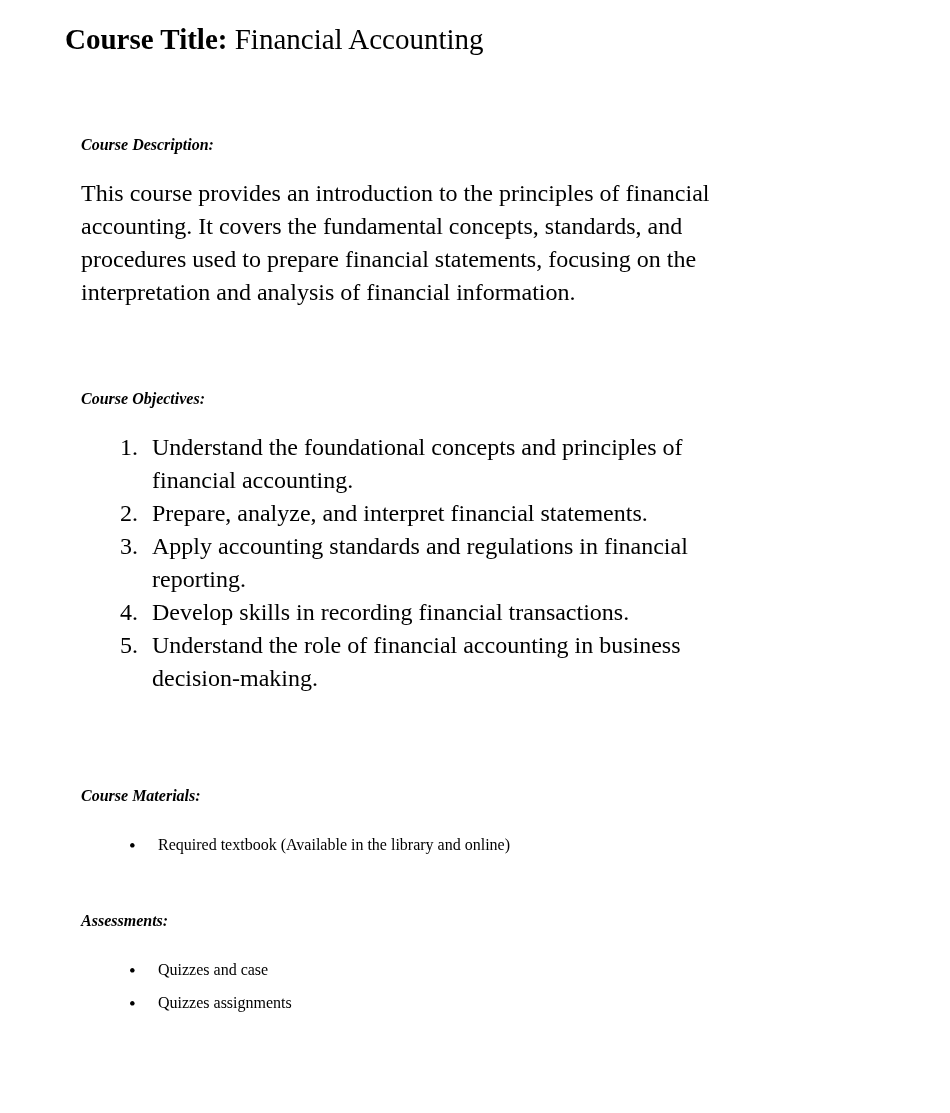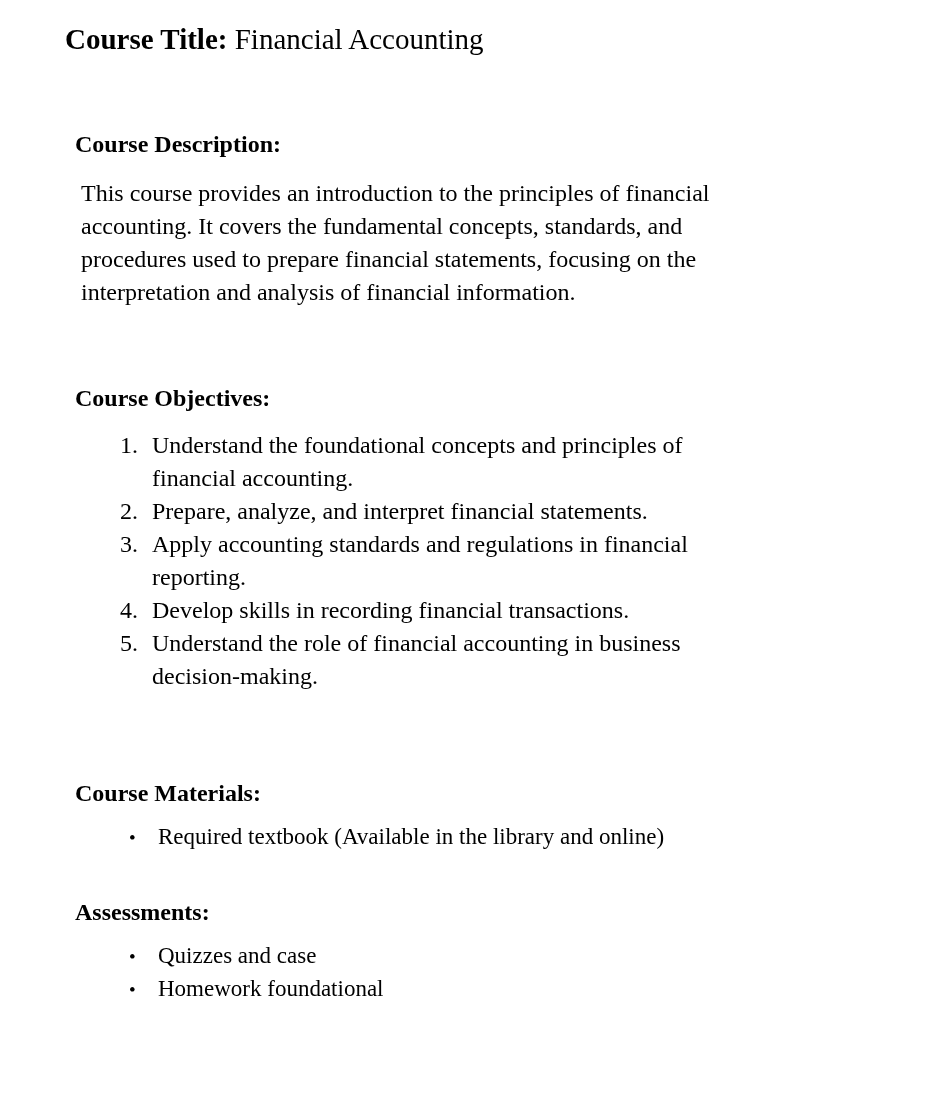"Course Description:" .section-heading { font-size: 24px -> 16px; font-style: none -> italic; margin: 10px -> 16px }
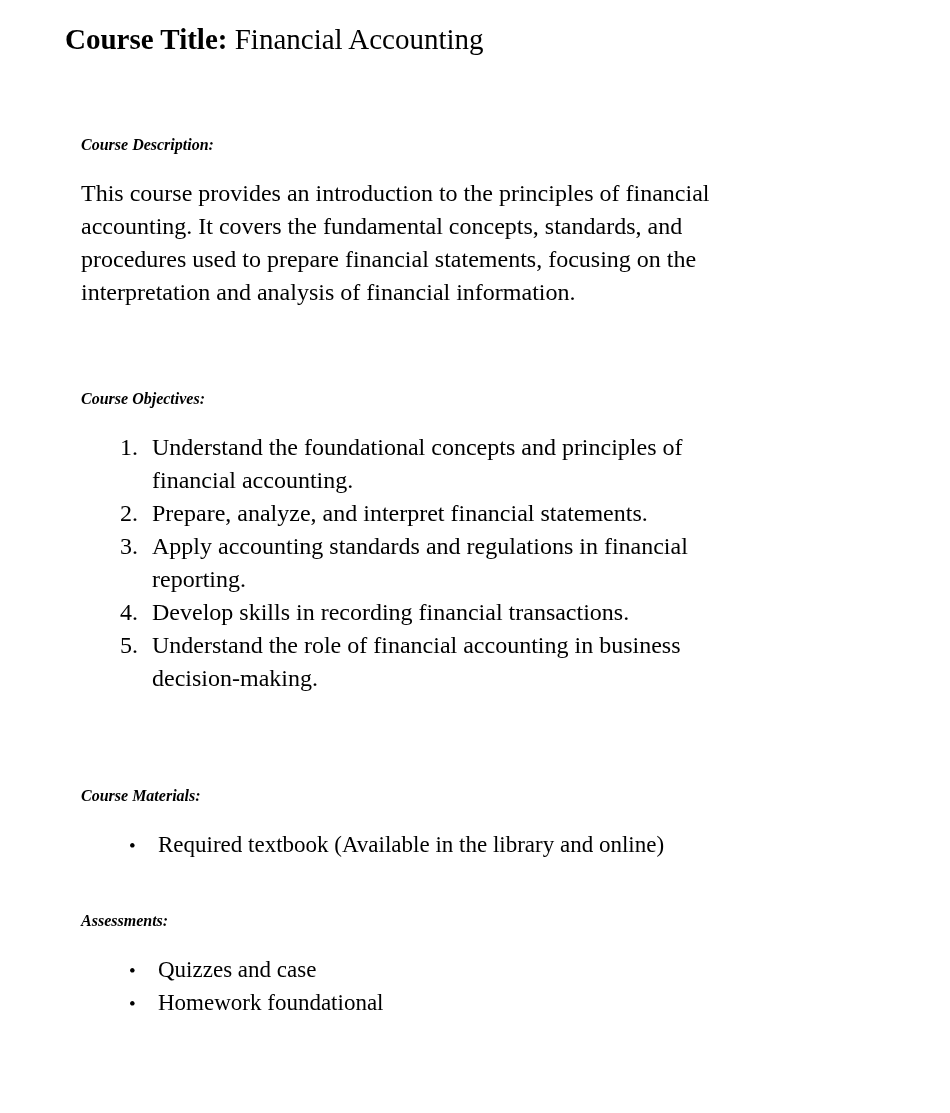"Required textbook (Available in the" ul.bullet-list { font-size: 23px -> 16px }
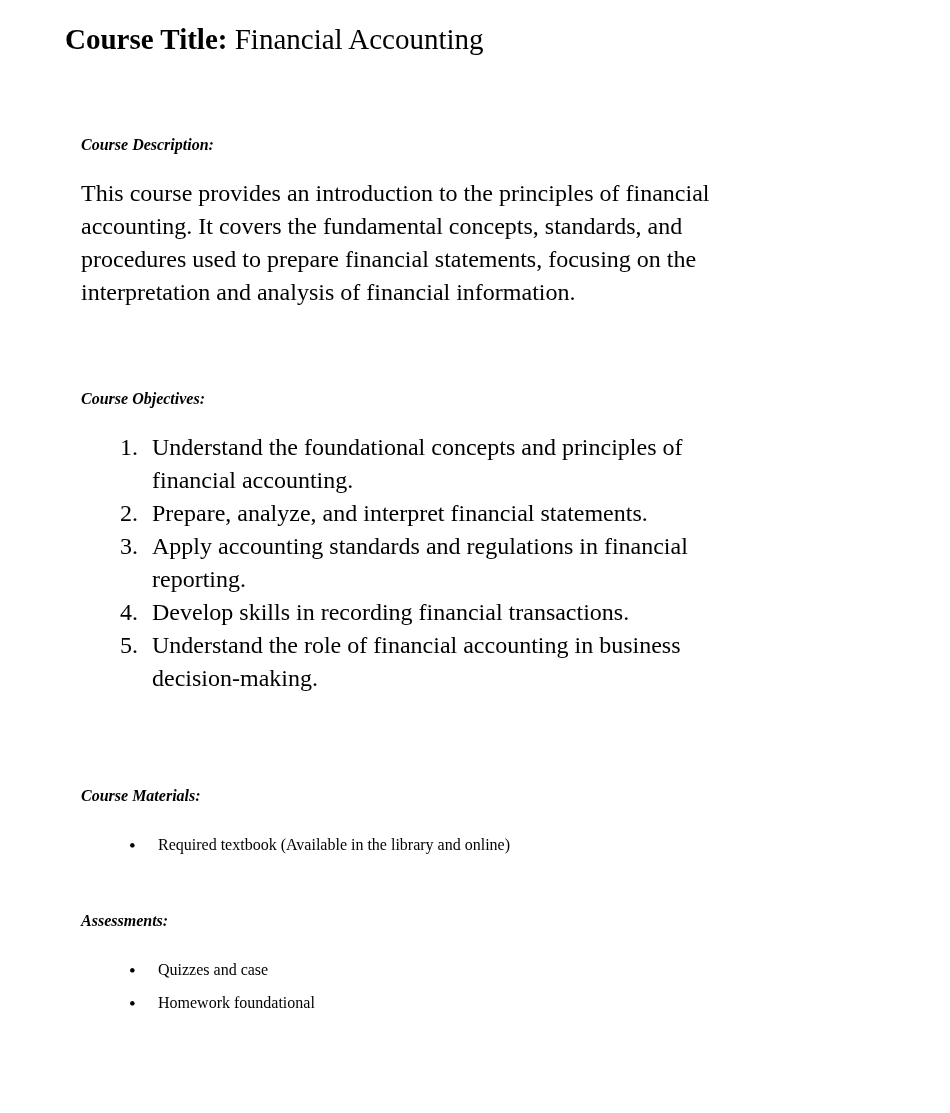"Homework foundational" li { text: Homework foundational -> Quizzes assignments }
